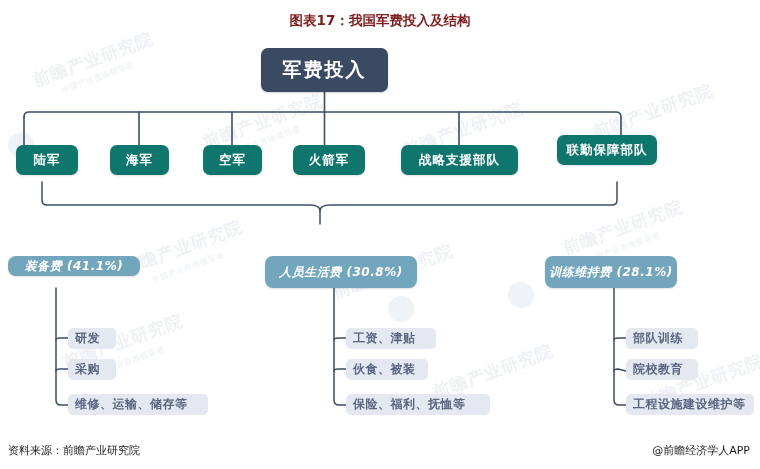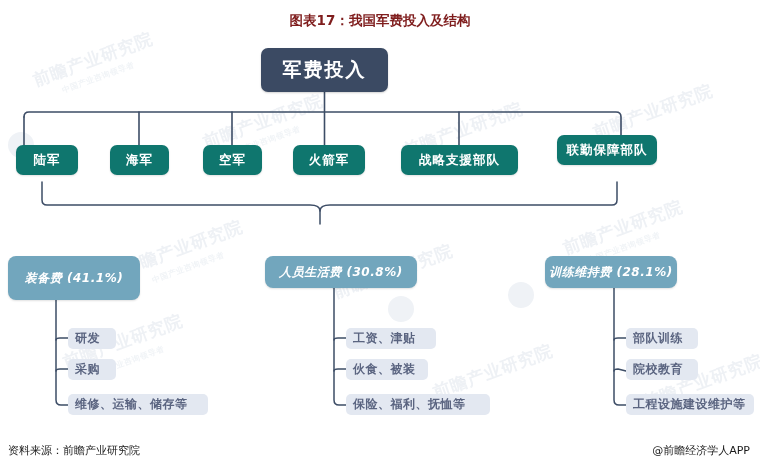"装备费 (41.1%)" div.node { height: 44px -> 20px }
